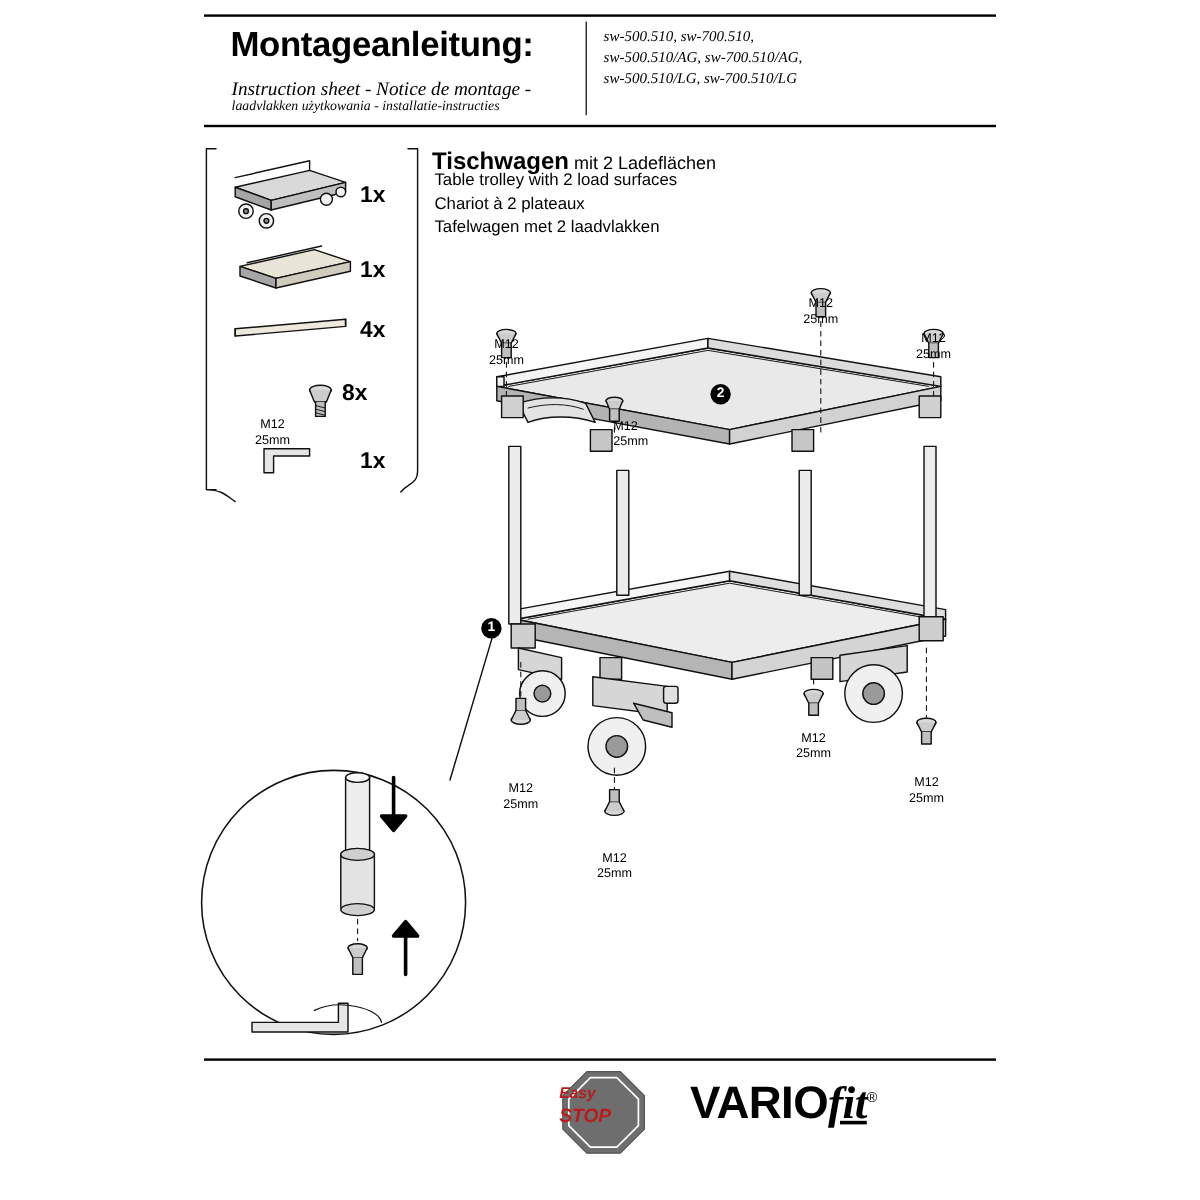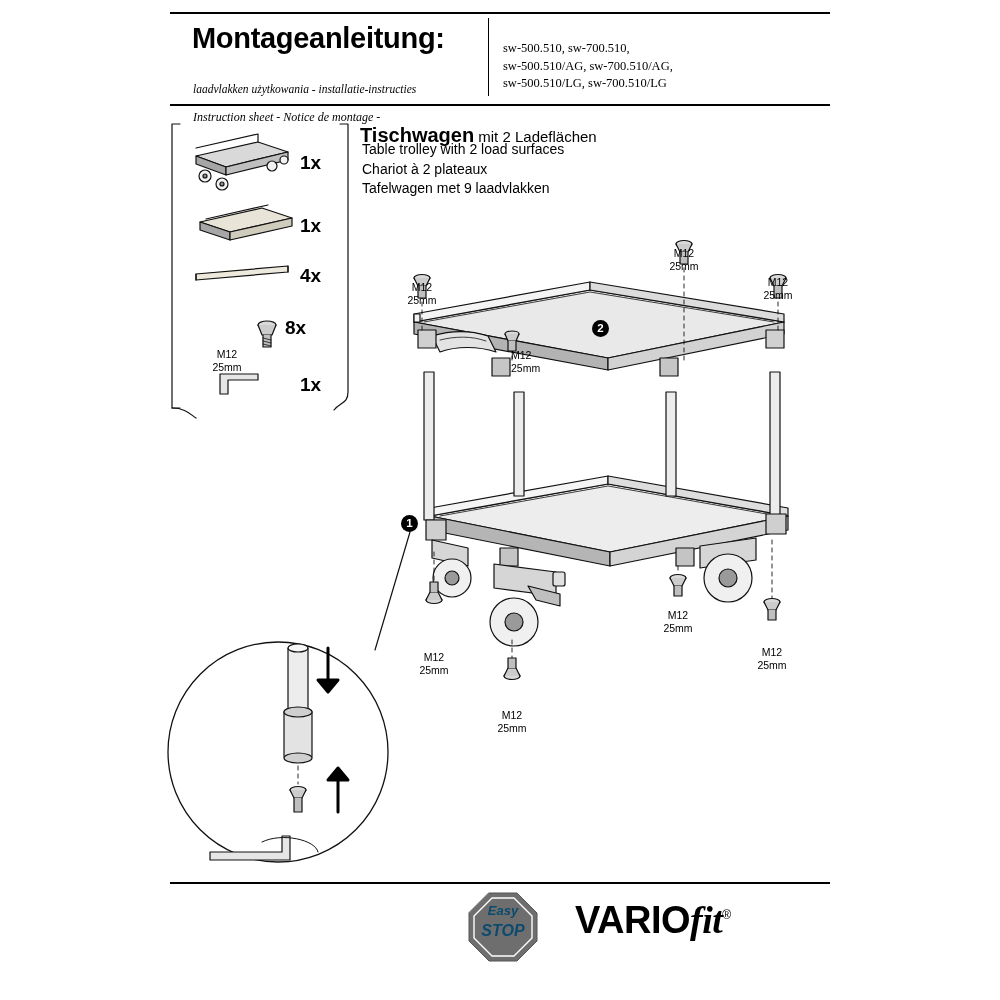"sw-500.510, sw-700.510," .model-list { font-style: none -> italic; top: 40px -> 22px }
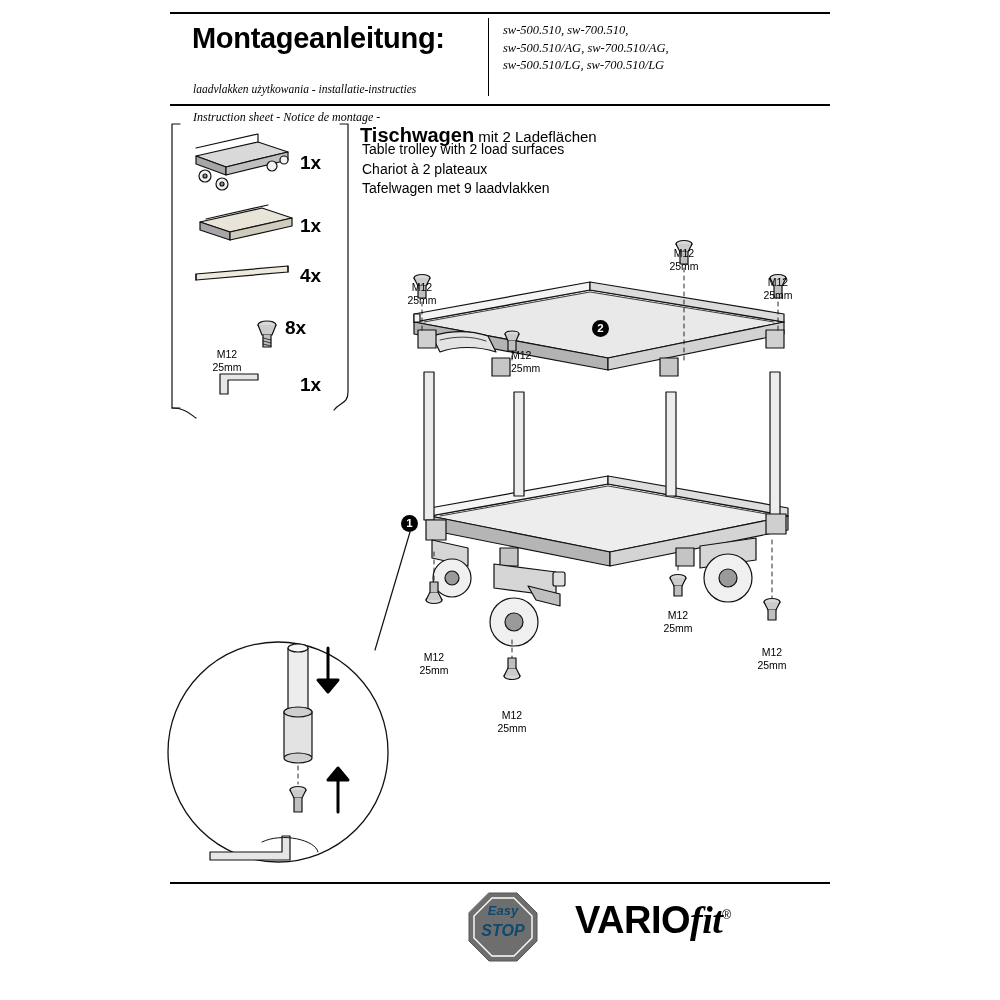"Instruction sheet - Notice de" .title-sub1 { font-size: 12px -> 16px; margin-top: 44px -> none }
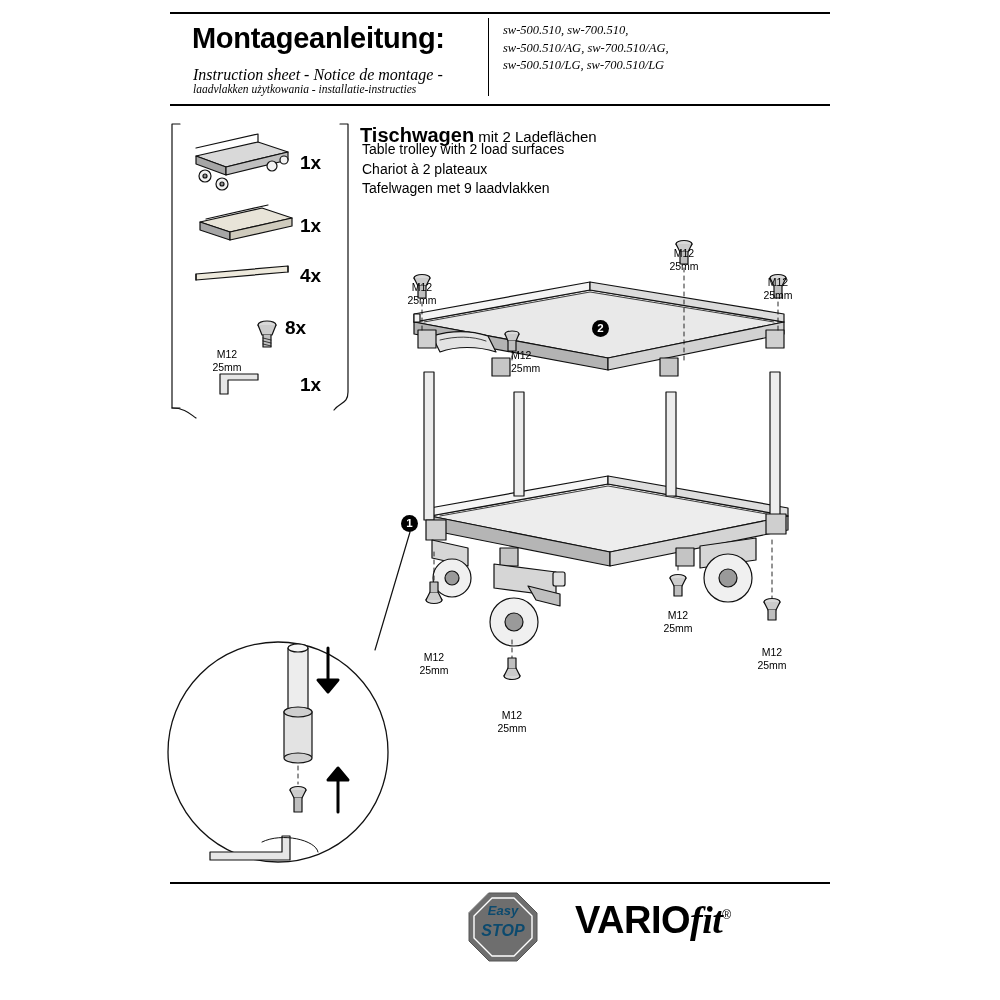"Tafelwagen met 9 laadvlakken" div { text: 9 -> 2 }
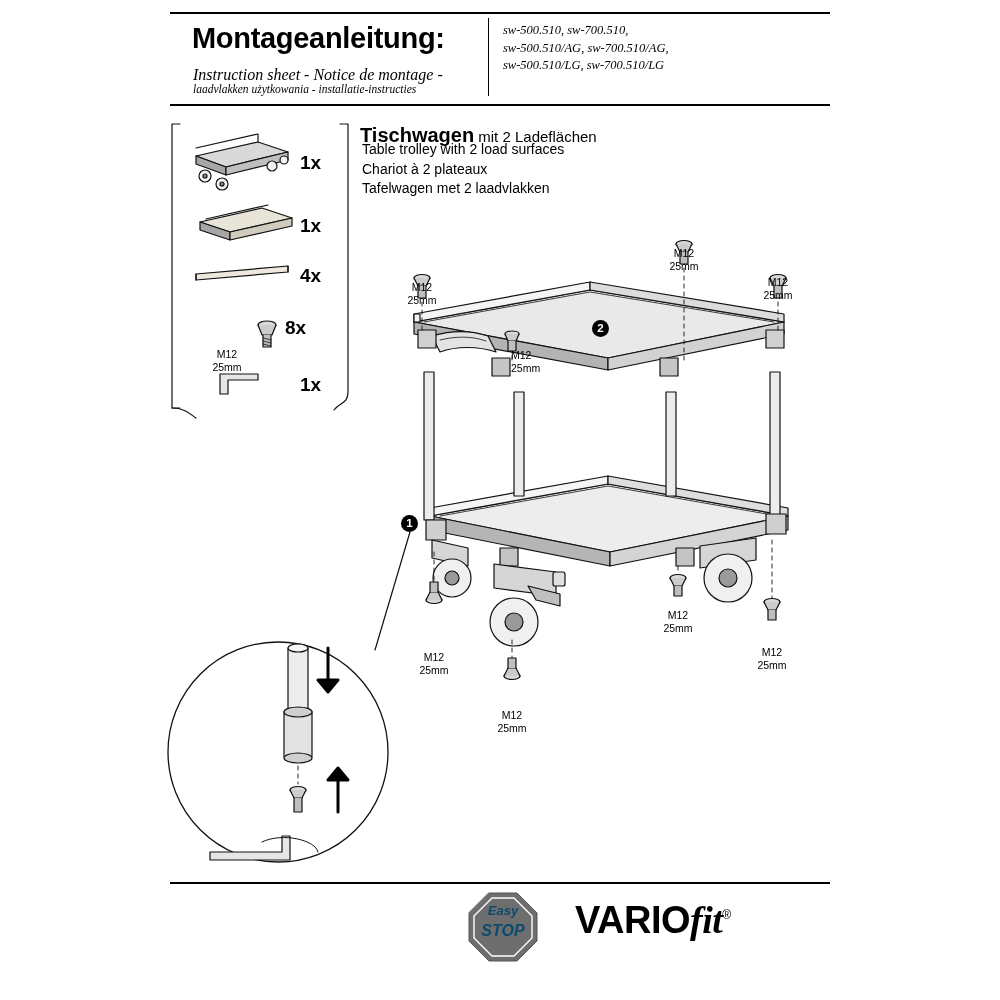"Easy" .easystop-text { color: #0c4a6e -> #b91c1c; text-align: center -> none }
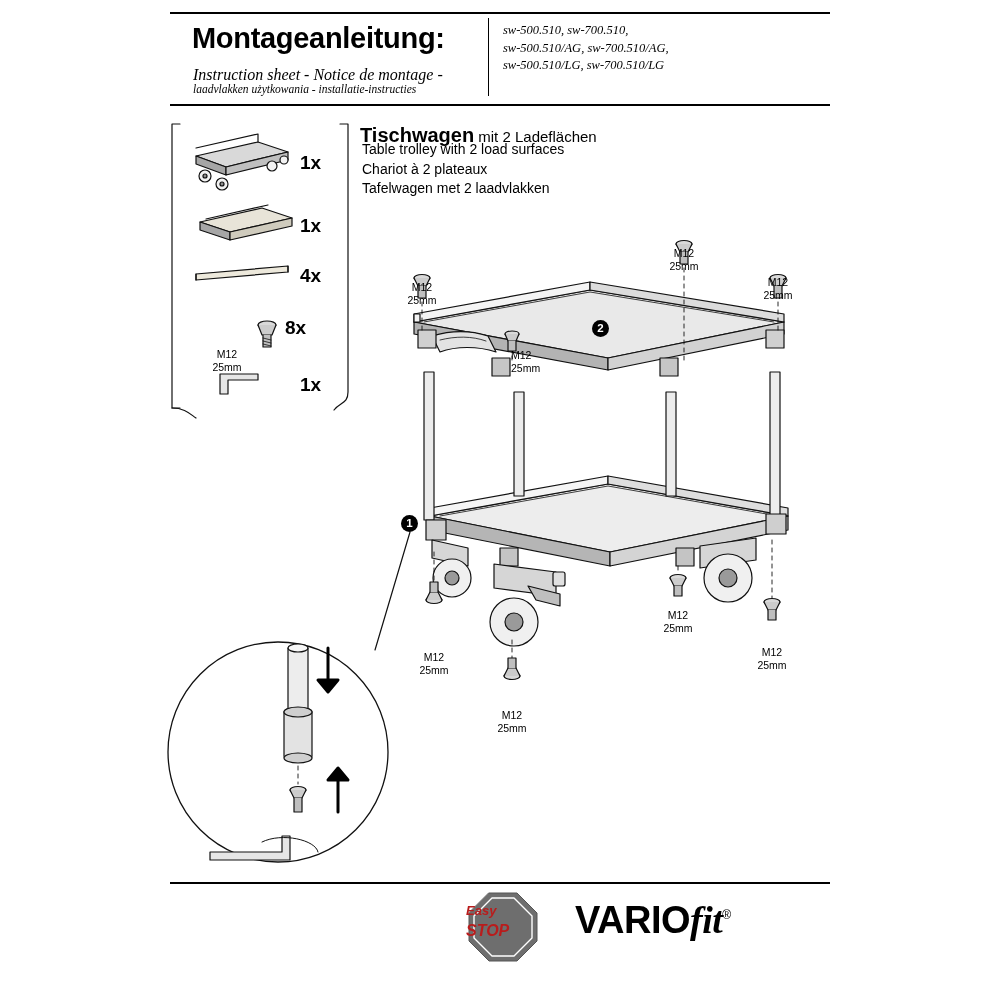"fit" .brand .fit { text-decoration: none -> underline }
